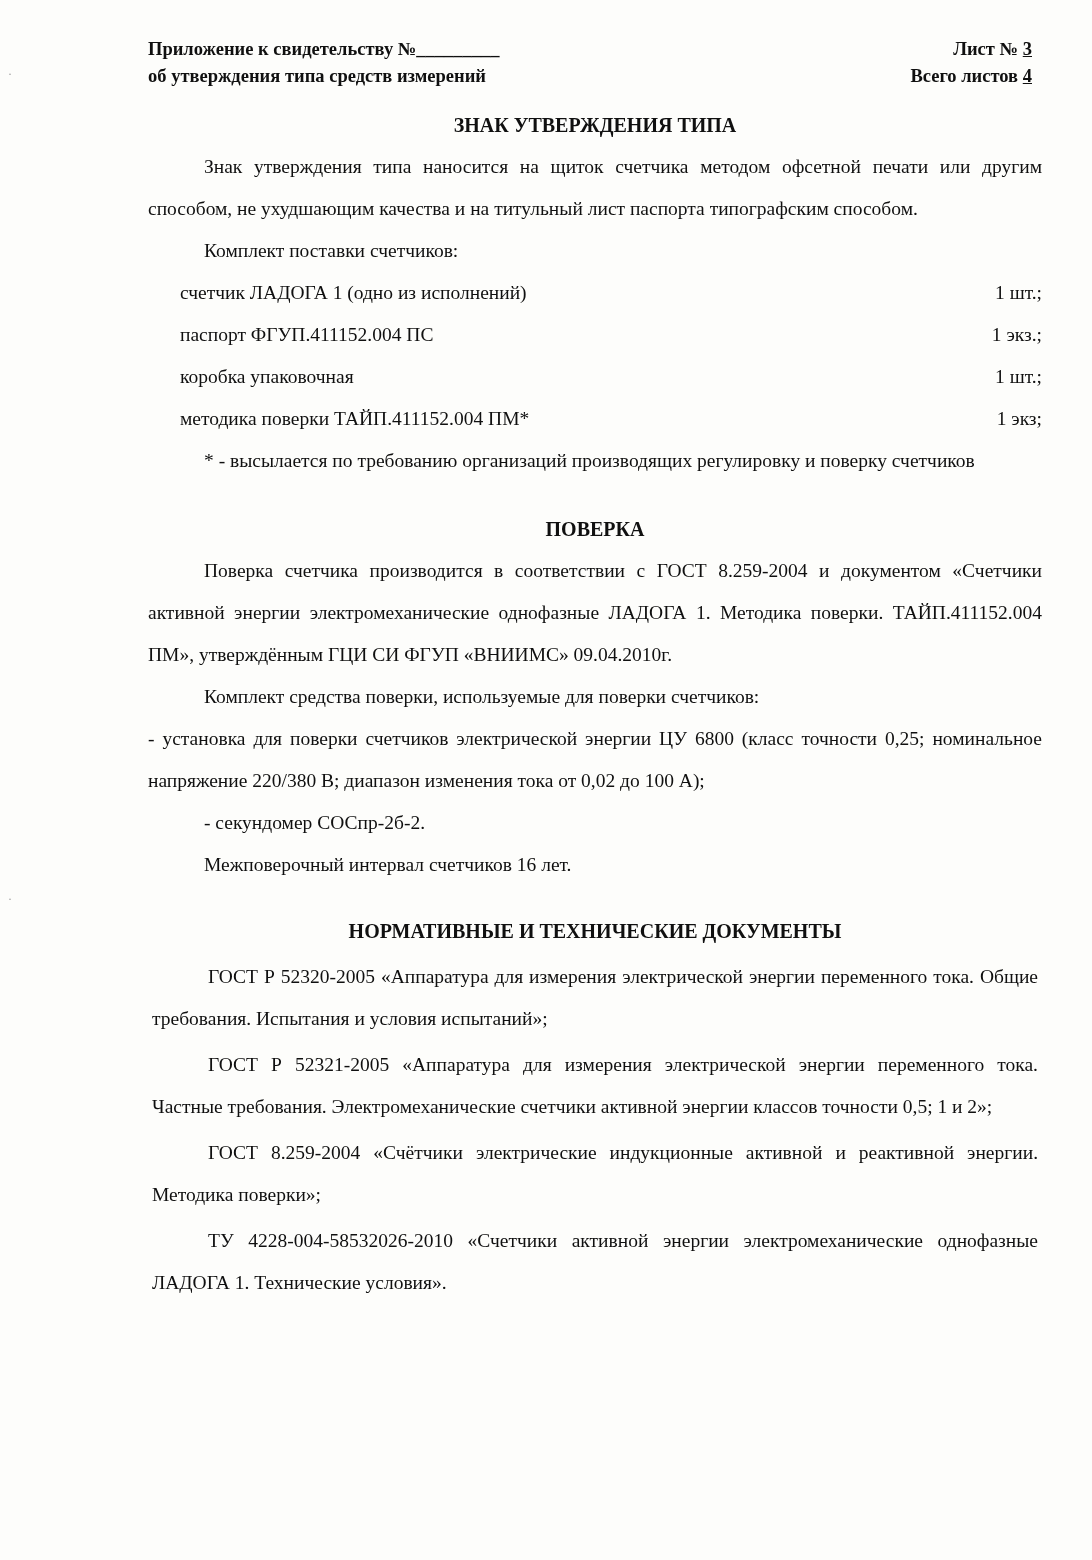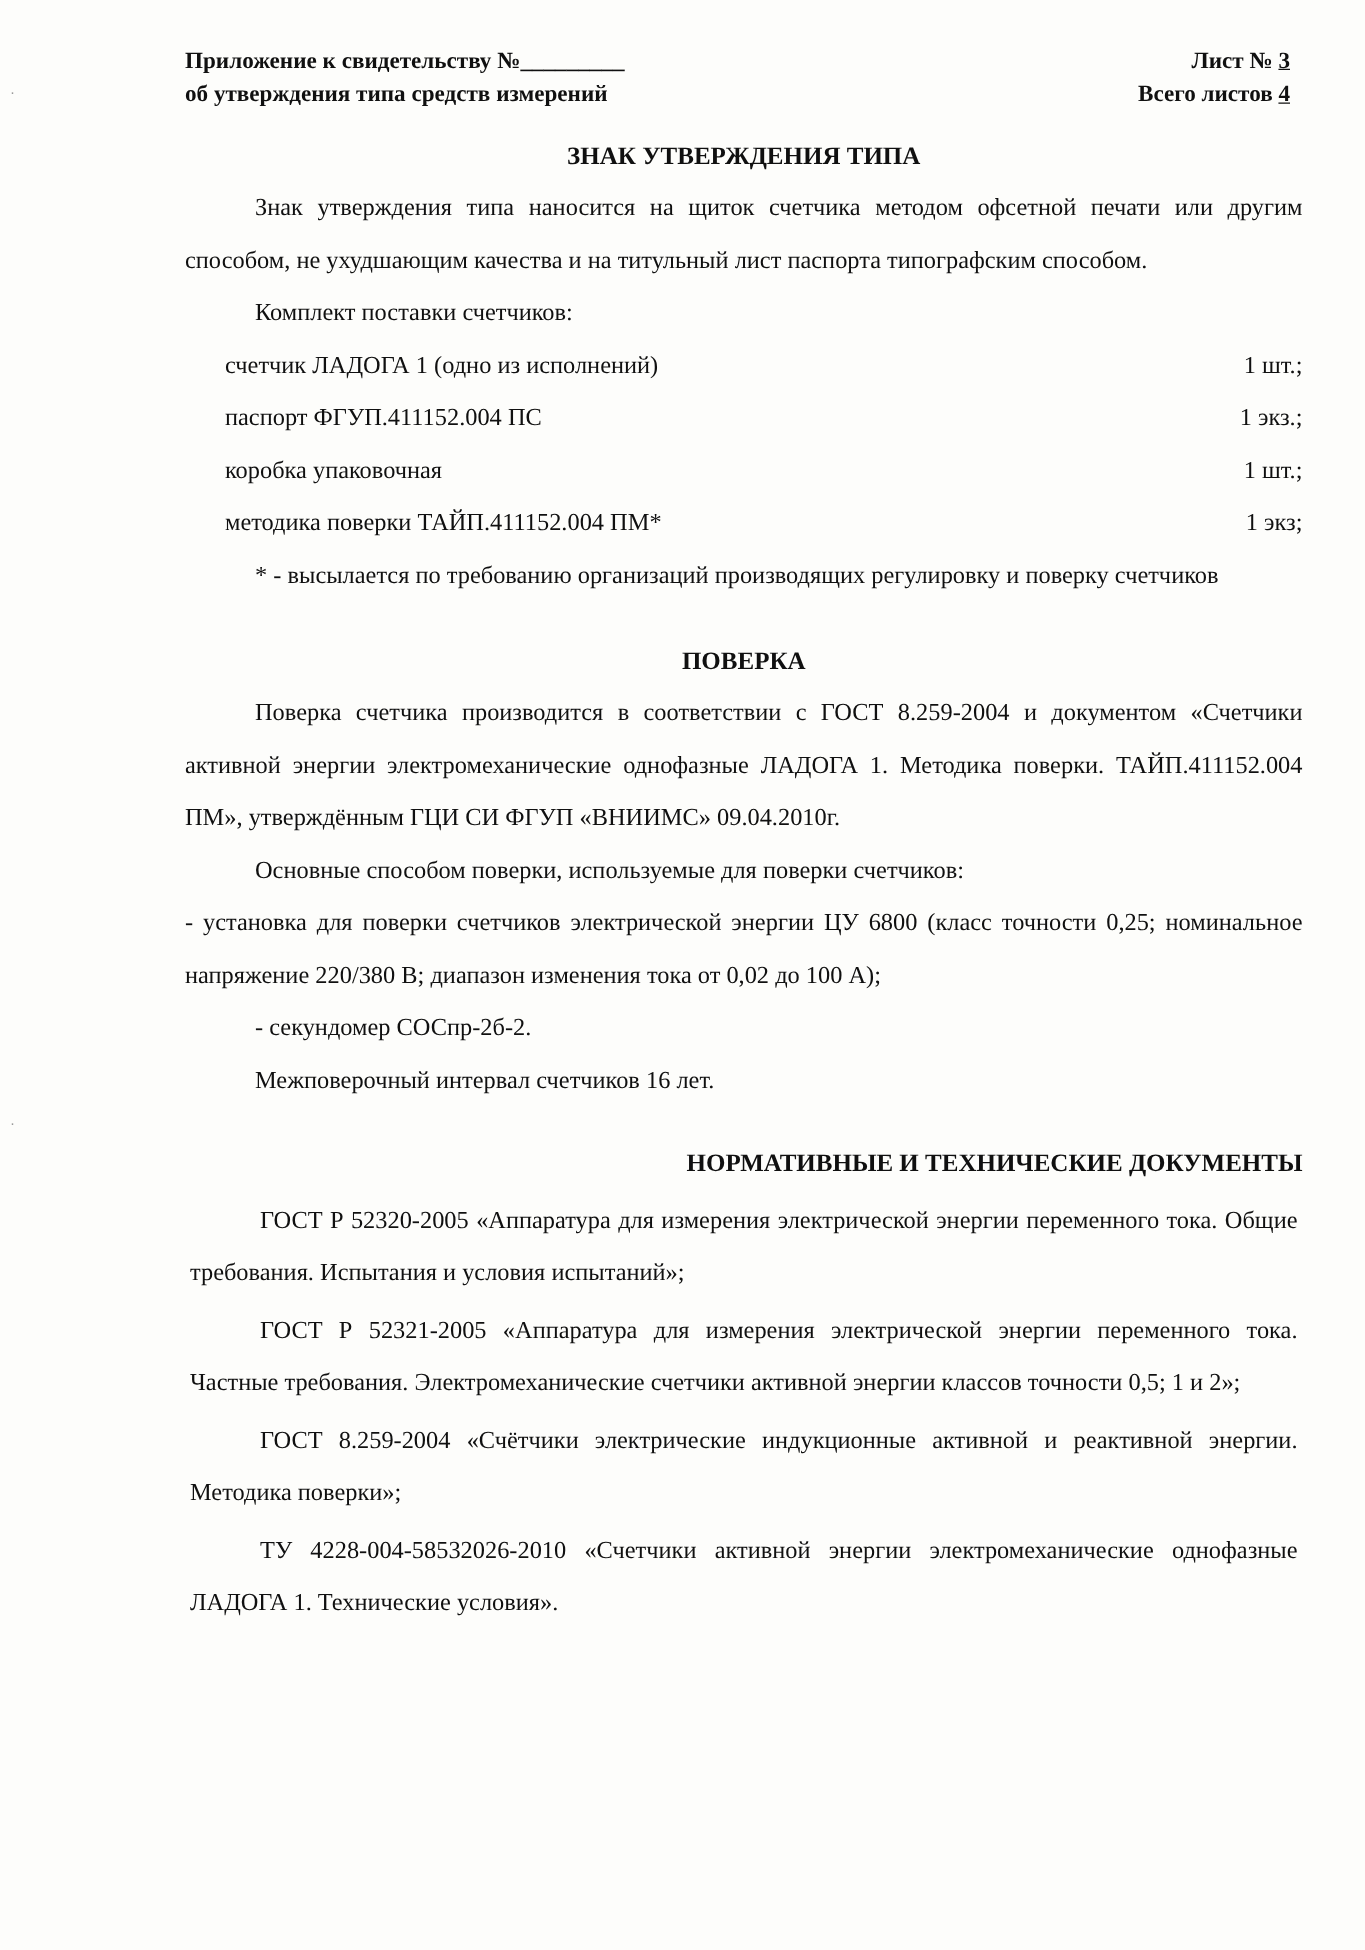"Основные способом поверки, используемые" p.body-par { text: Основные способом -> Комплект средства }
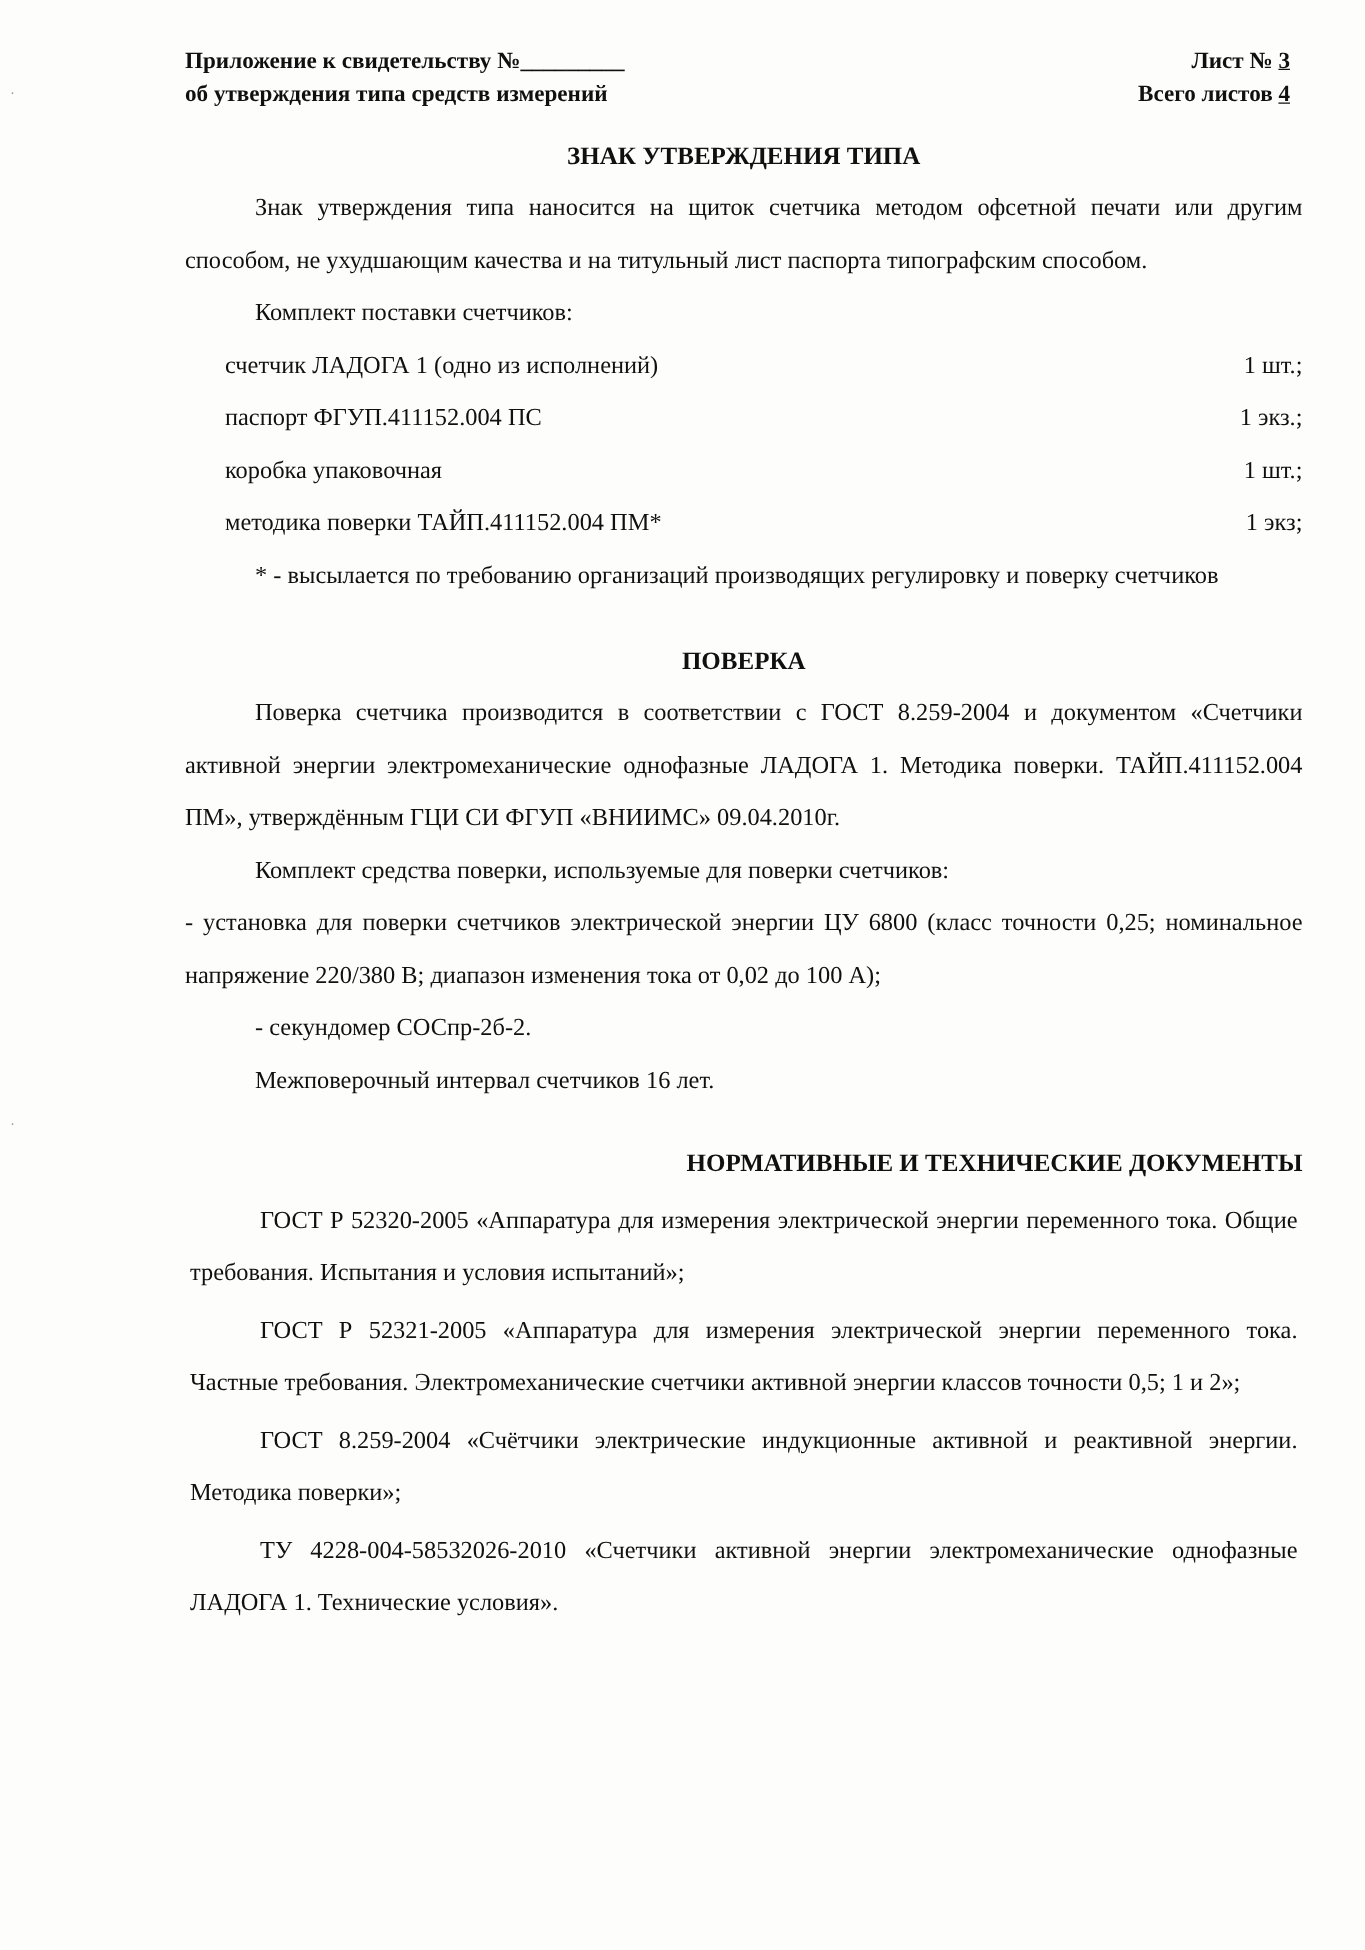"НОРМАТИВНЫЕ И ТЕХНИЧЕСКИЕ ДОКУМЕНТЫ" .t4 { text-align: right -> none }
